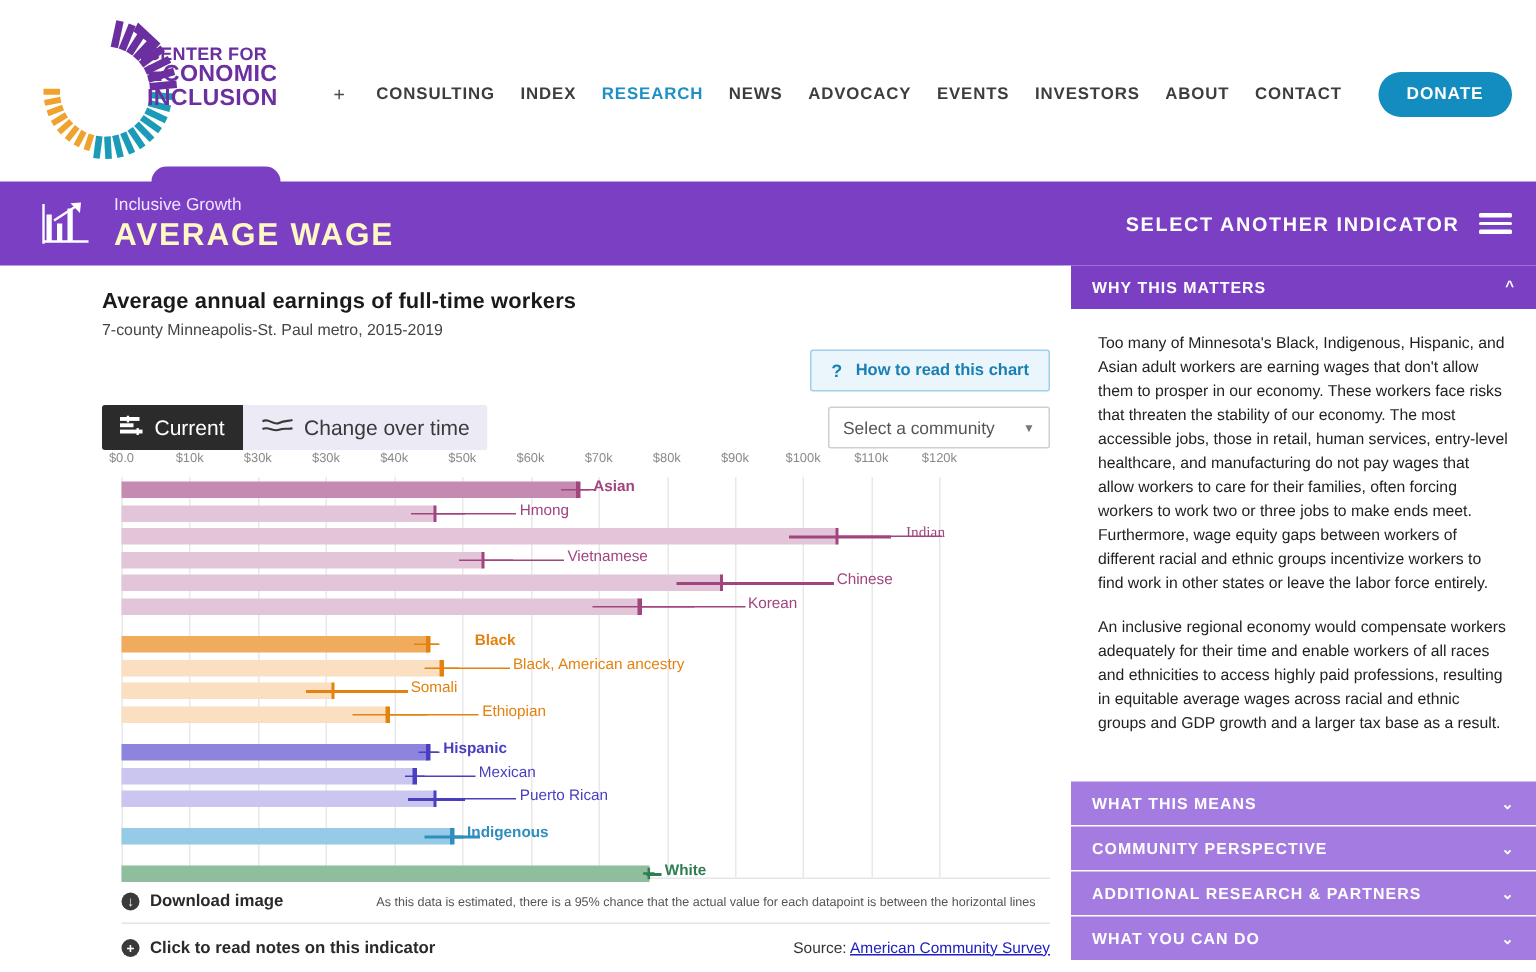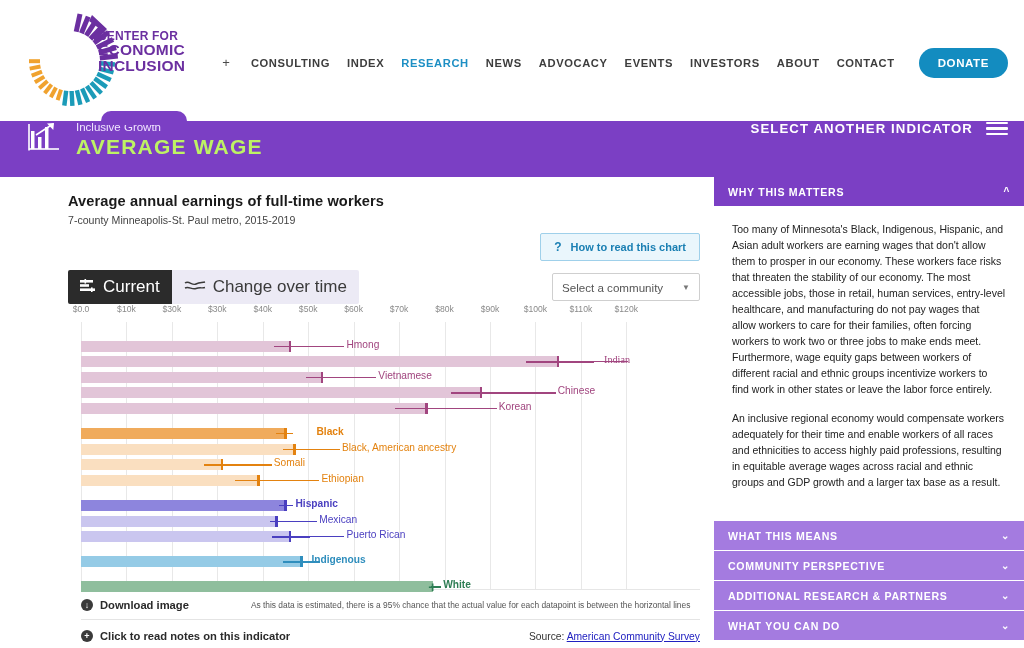"Inclusive Growth" .banner { align-items: flex-start -> center }
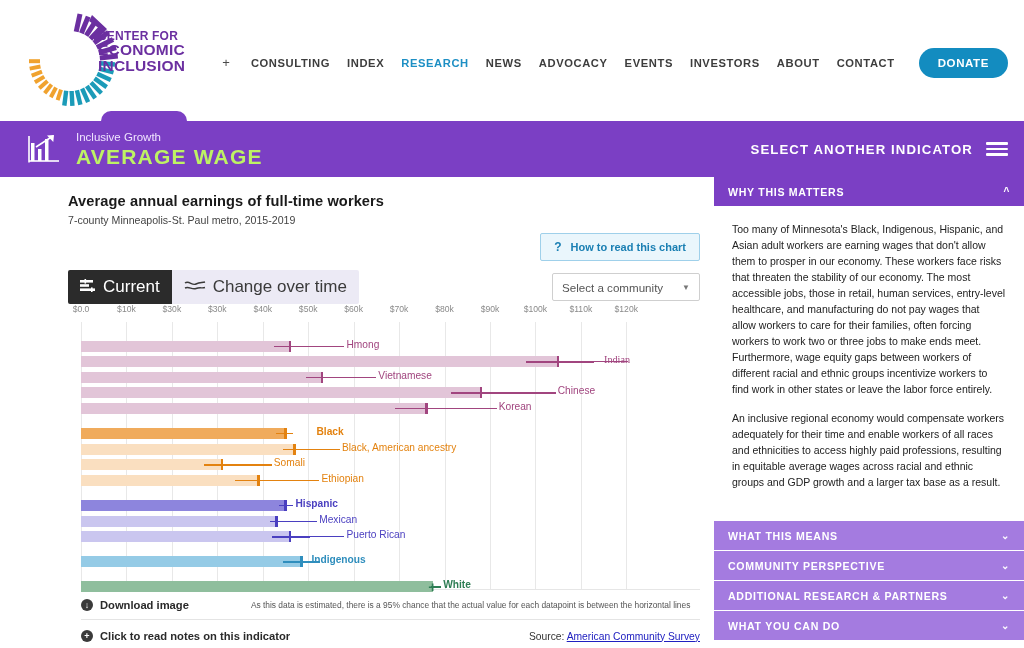"AVERAGE WAGE" .banner-title { color: #bef264 -> #fef9c3 }
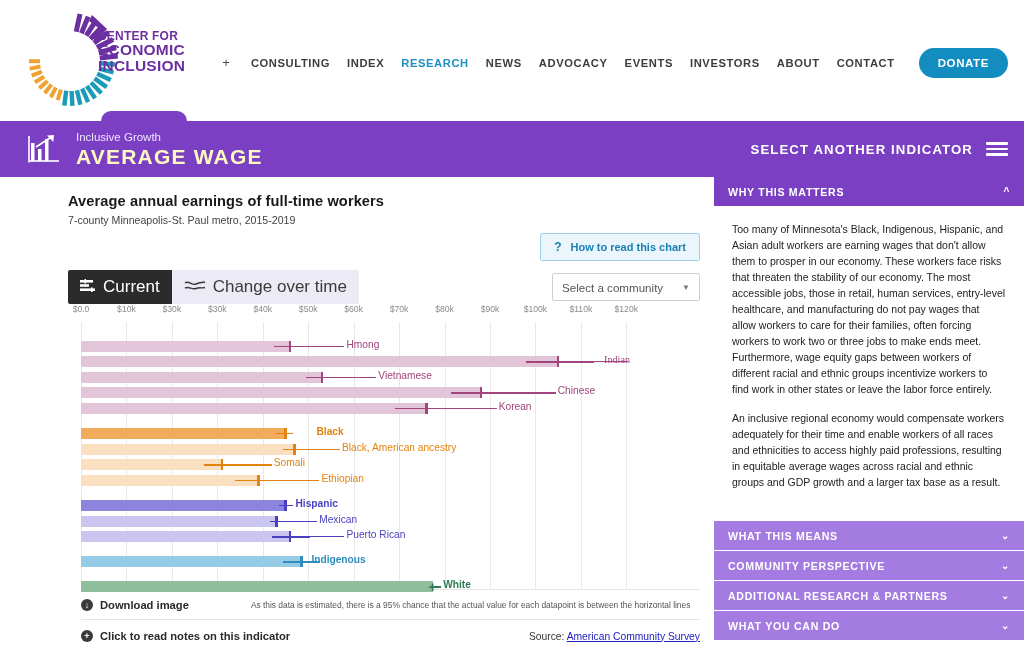"Current" .seg-btn { font-size: 17px -> 14px }
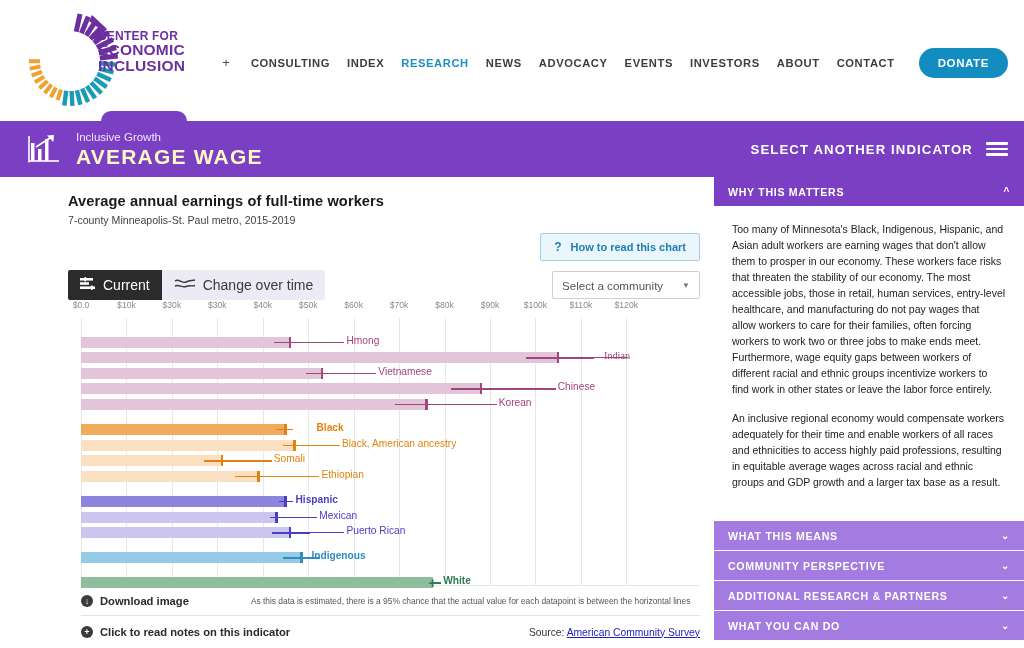"Asian" div.row { html: none -> <div> <div></div> <div></div> <div></div> <div></div> <span>Asian</span> </div> }
